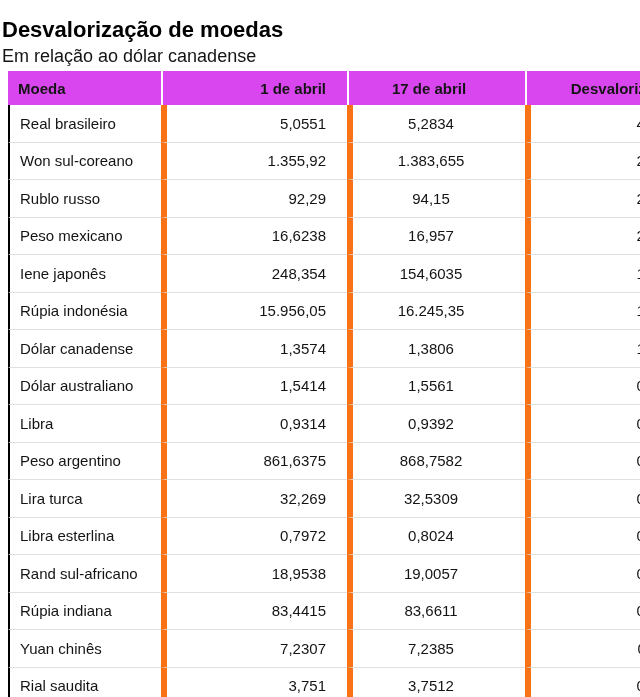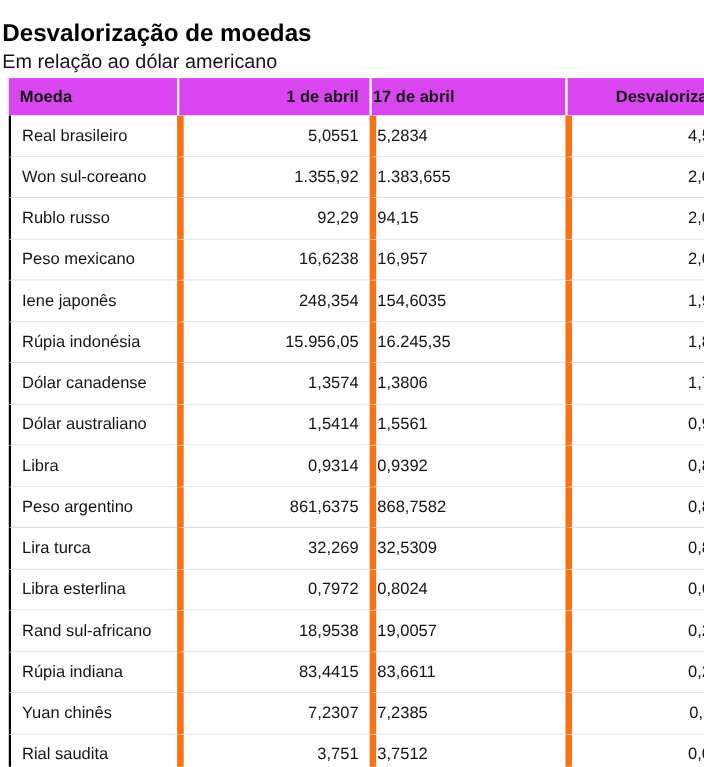"Em relação ao dólar americano" p.subtitle { text: americano -> canadense }
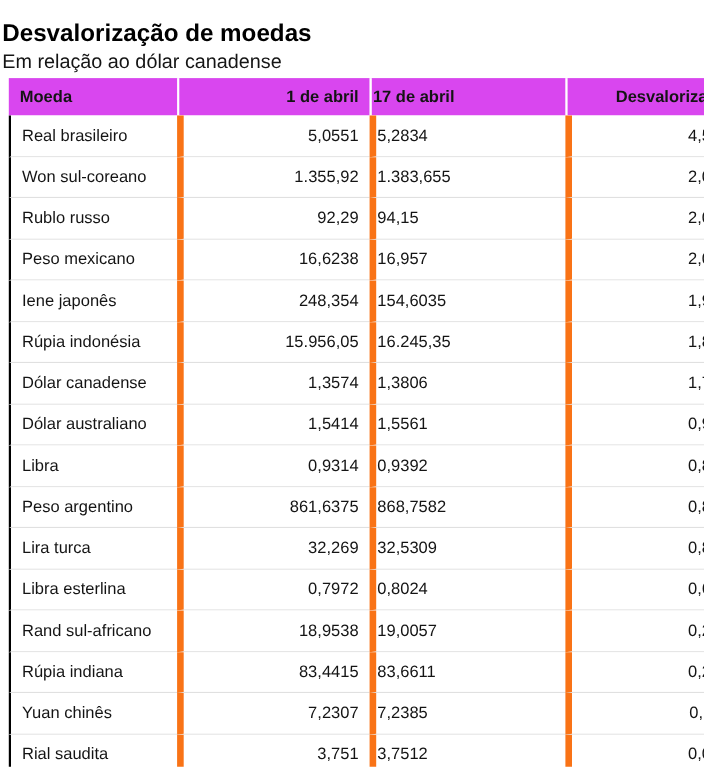"1 de abril" .c1 { padding-right: 10px -> 21px }
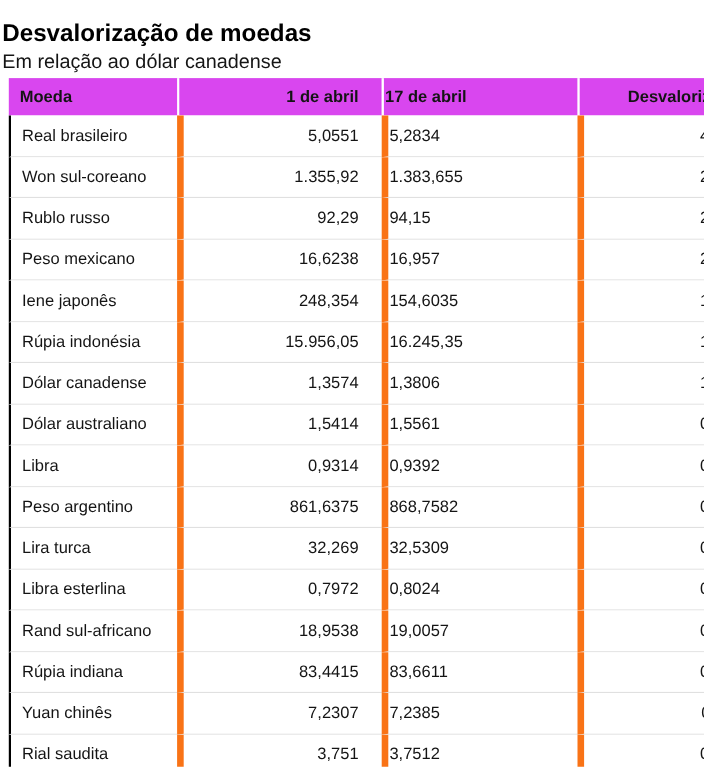"17 de abril" .c2 { text-align: left -> center }
